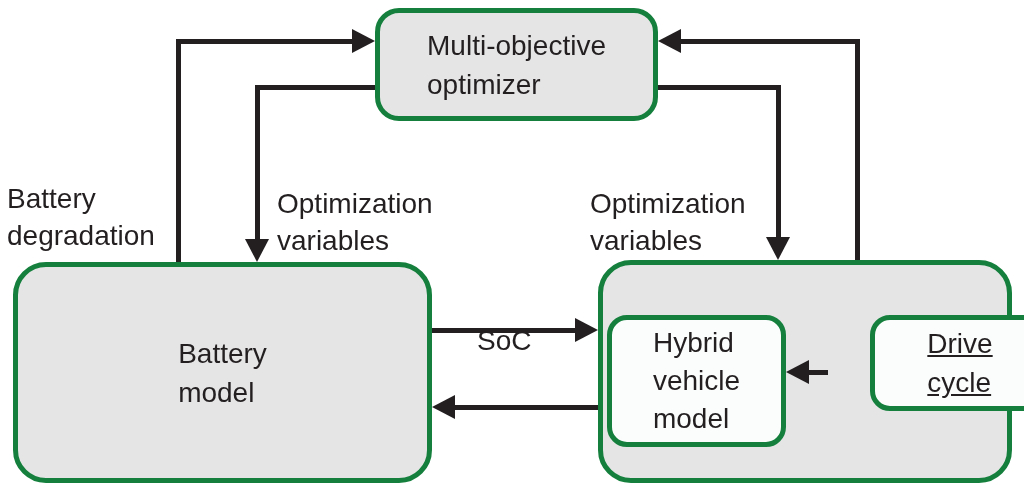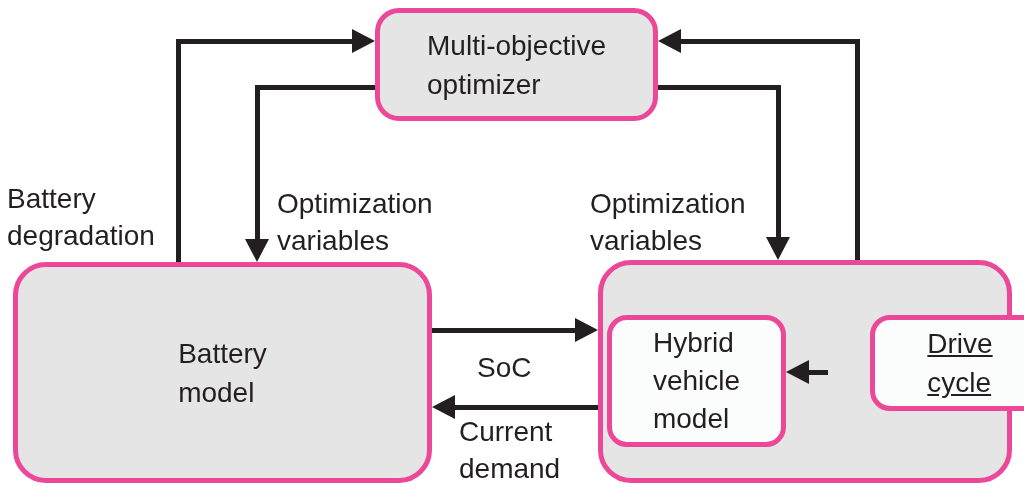"Multi-objective" .node { border: 5px solid #ec4899 -> 5px solid #15803d }
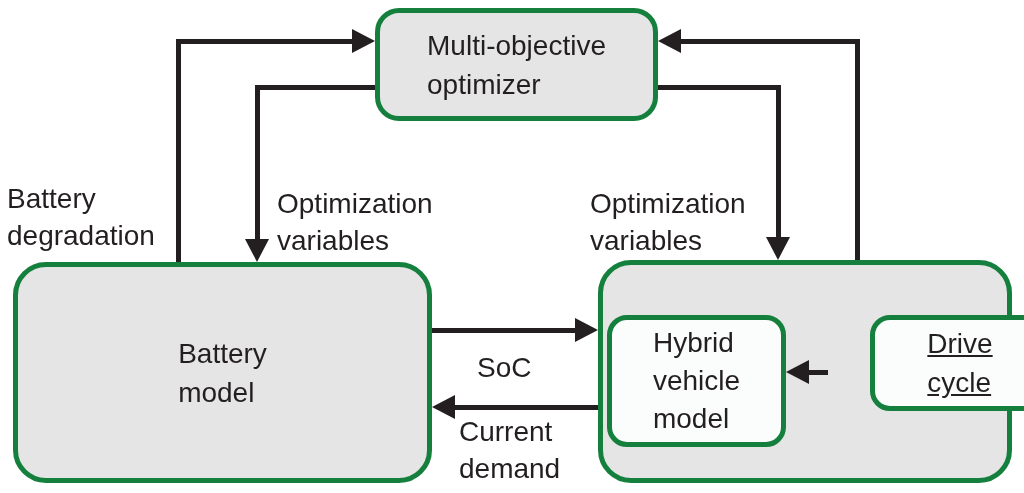"SoC" div.note { top: 349px -> 322px }
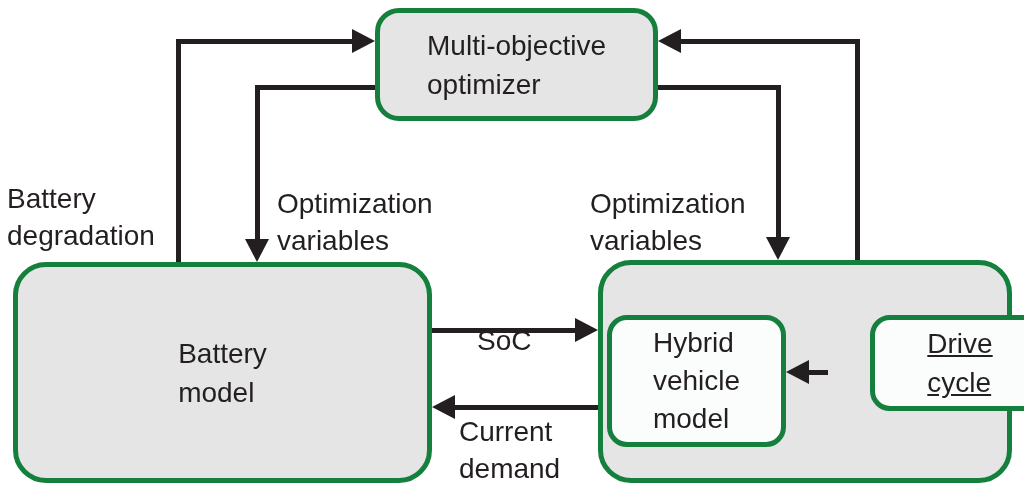"Current" div.note { html: <div>Current demand</div> -> none }
